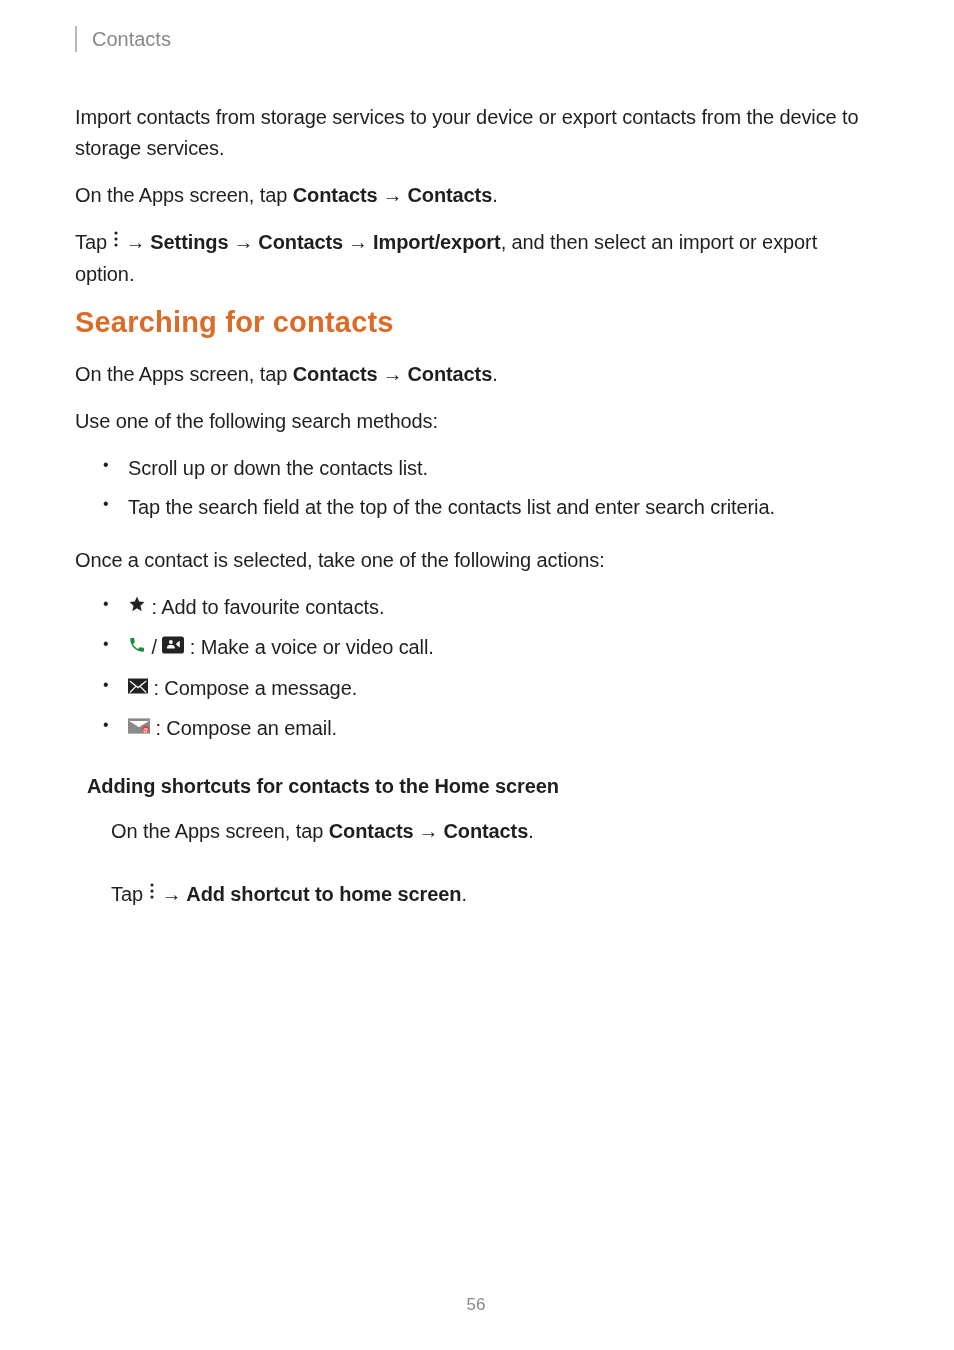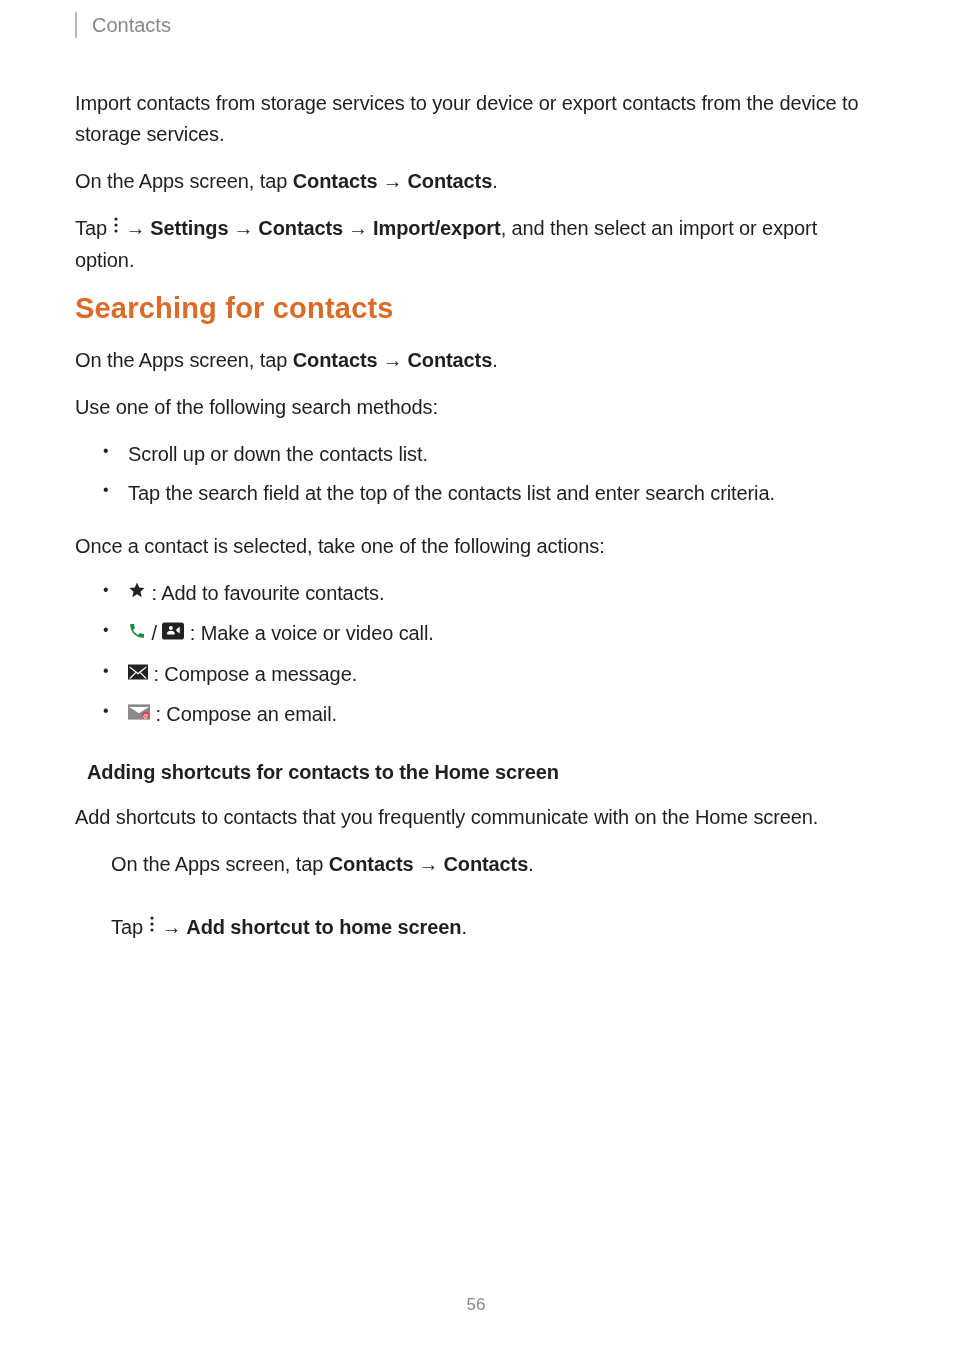"Contacts" .page-container { padding: 12px 75px 0 75px -> 26px 75px 0 75px }
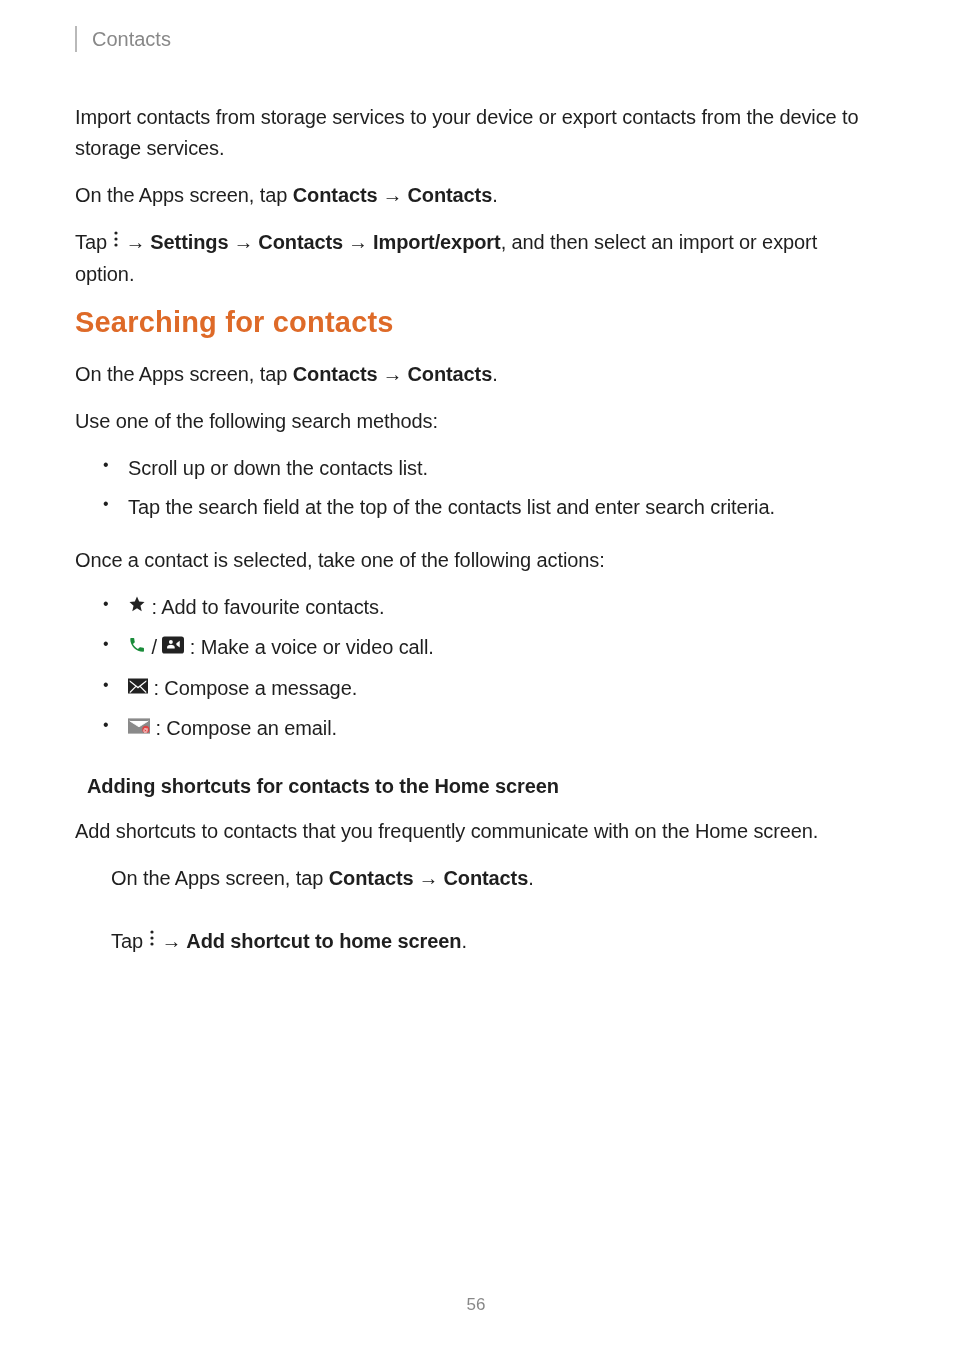"Add shortcuts to contacts that" p.body-text { html: <p>Add shortcuts to contacts that you frequently communicate with on the Home screen.</p> -> none }
